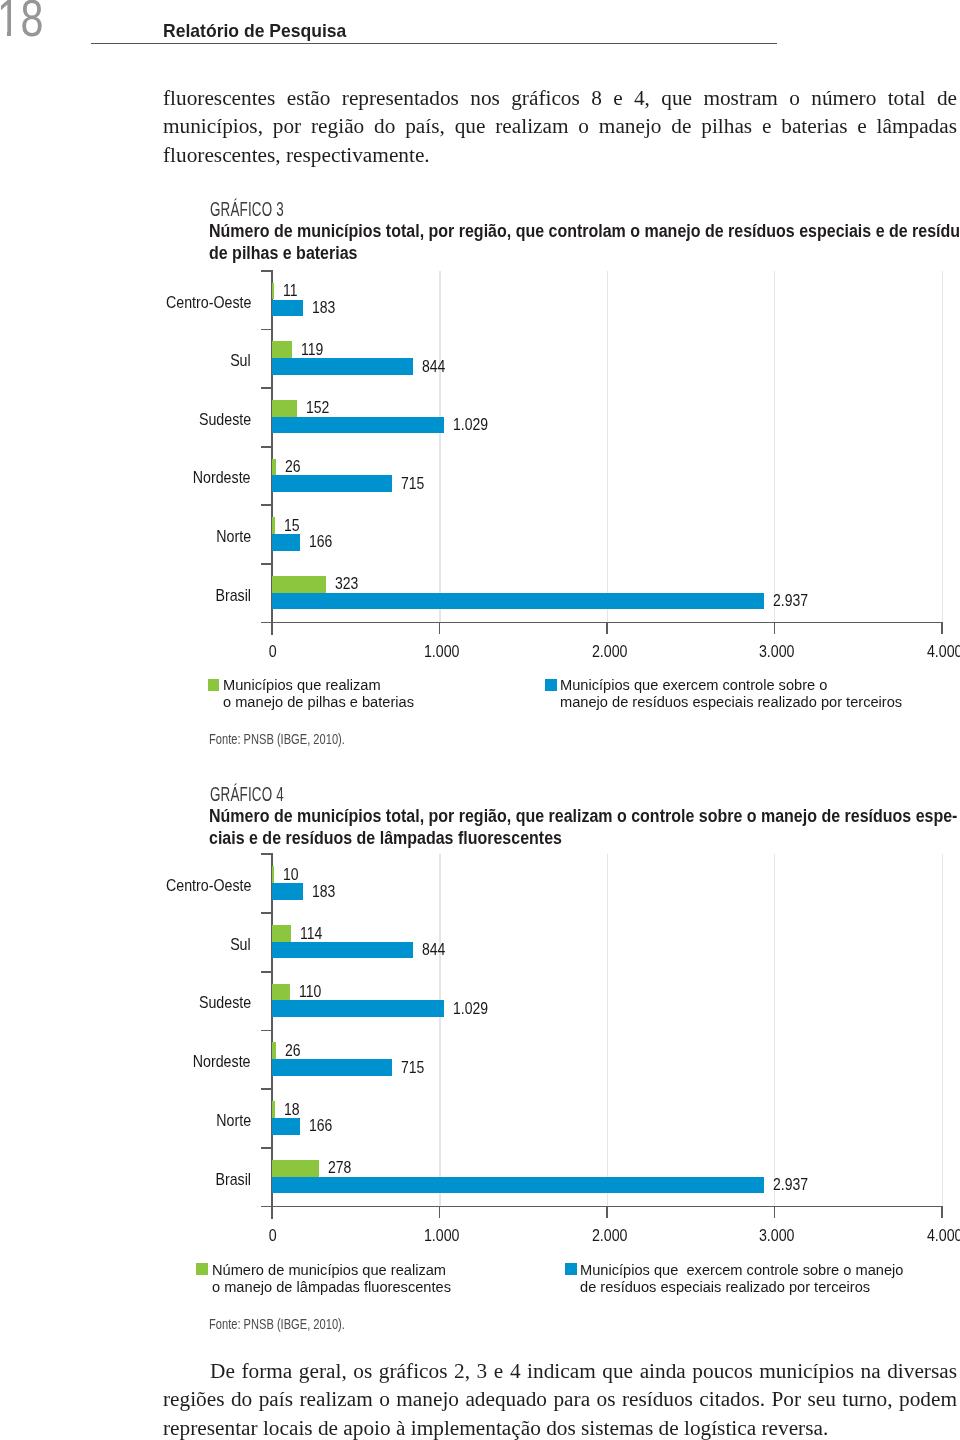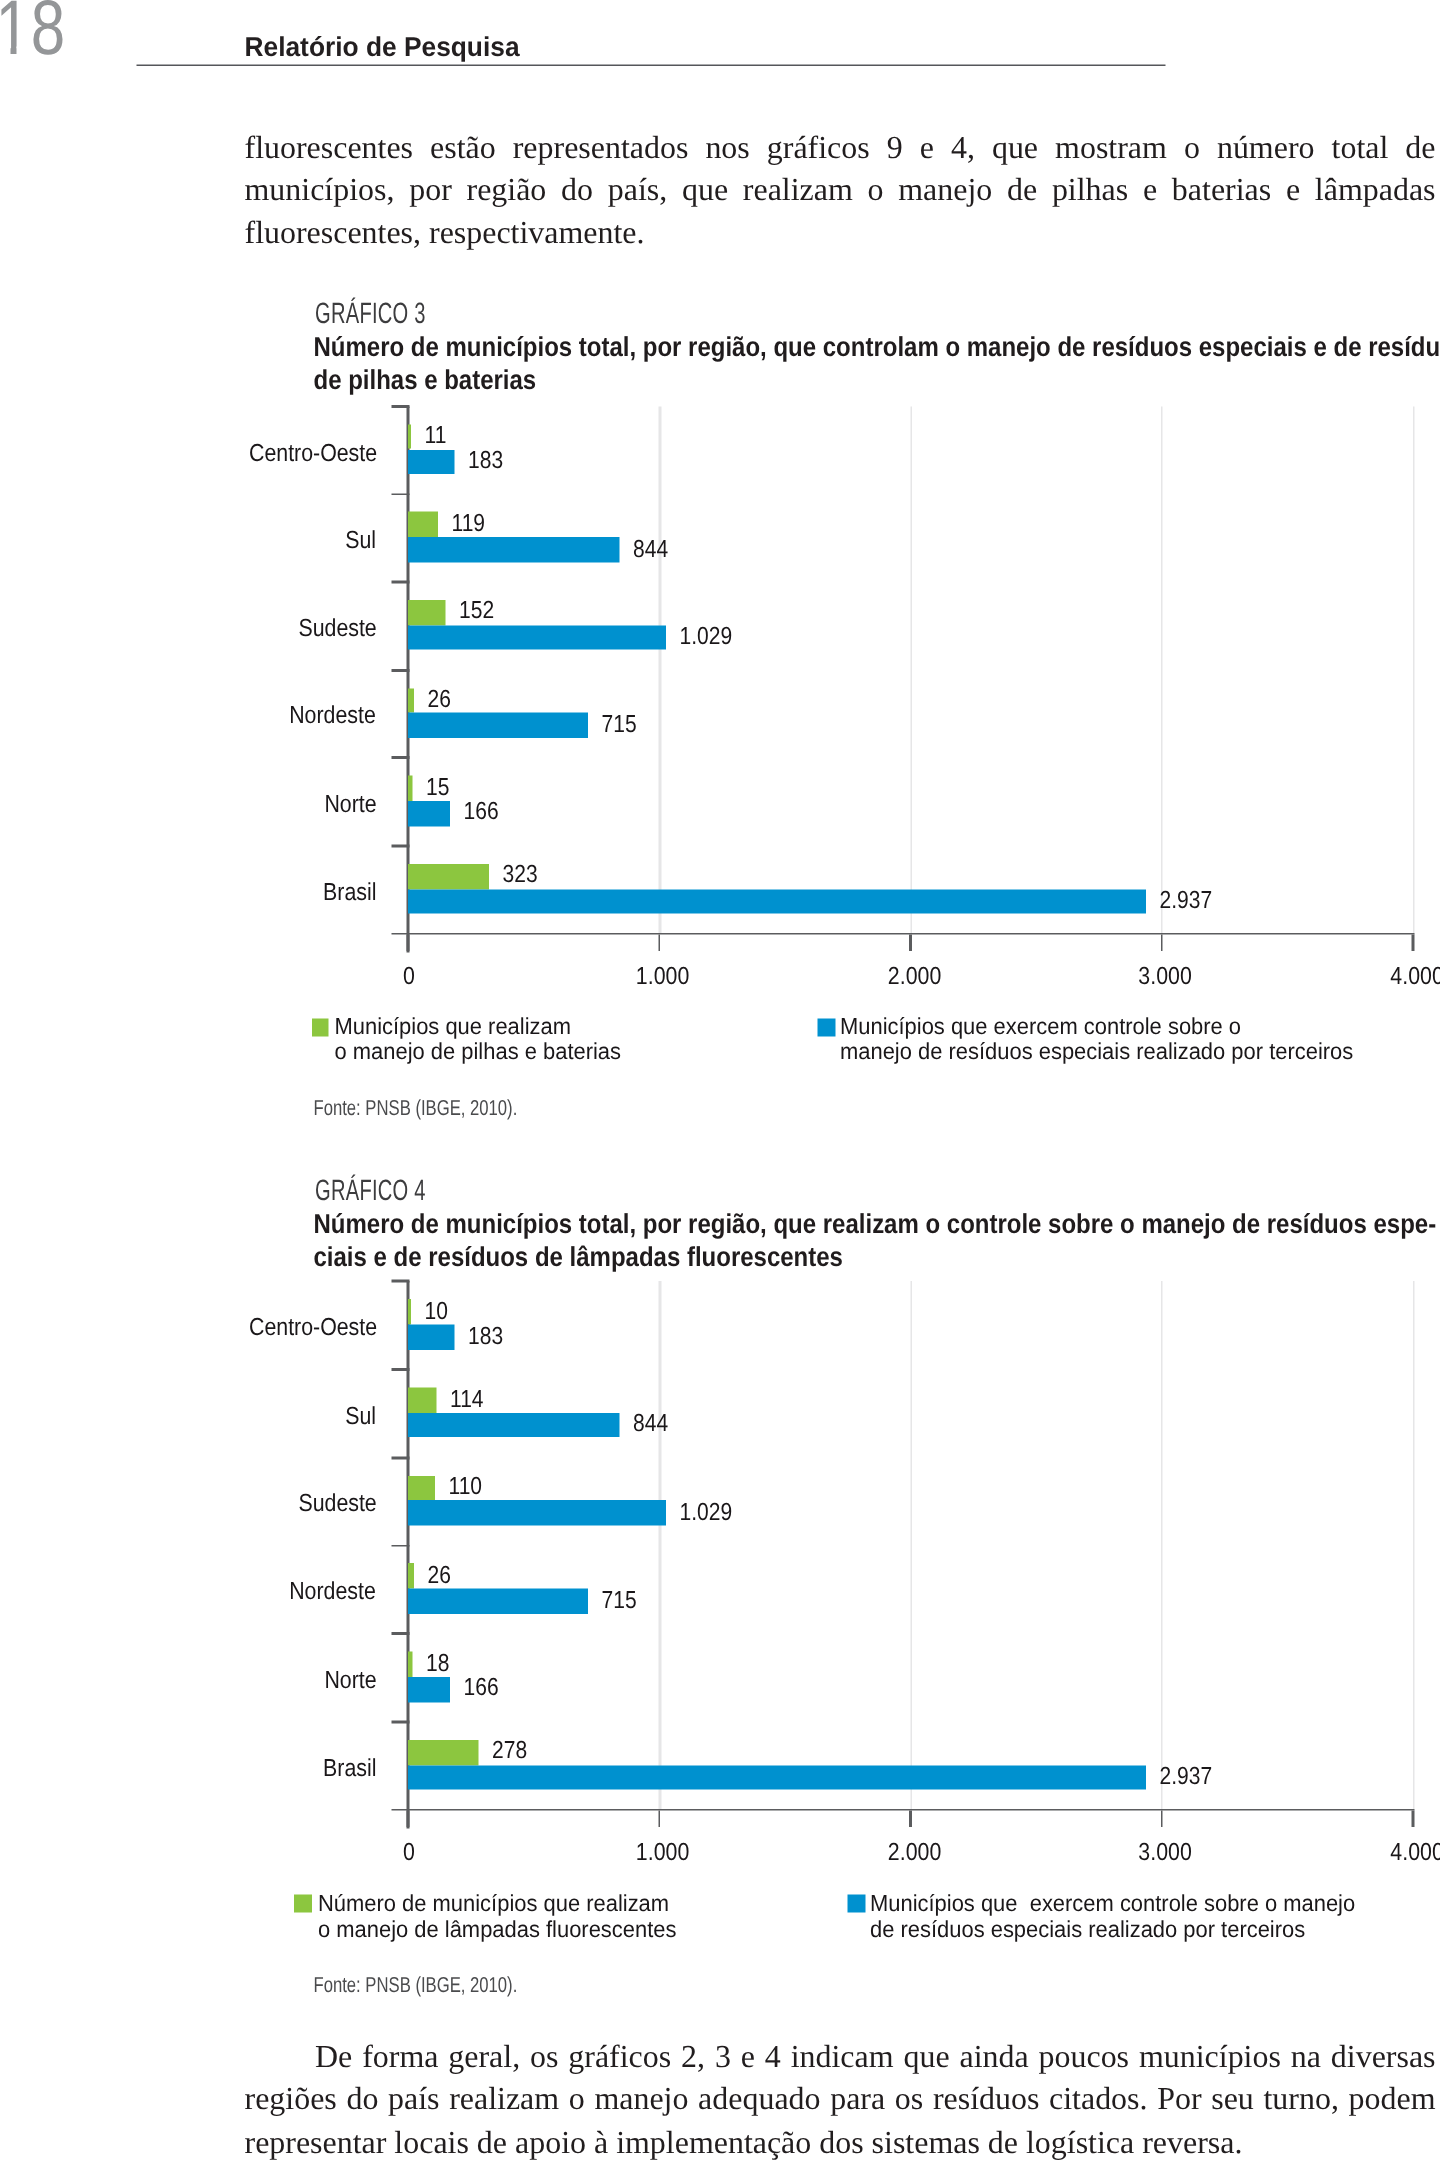"fluorescentes estão representados nos" div.bodytext { text: 9 -> 8 }
